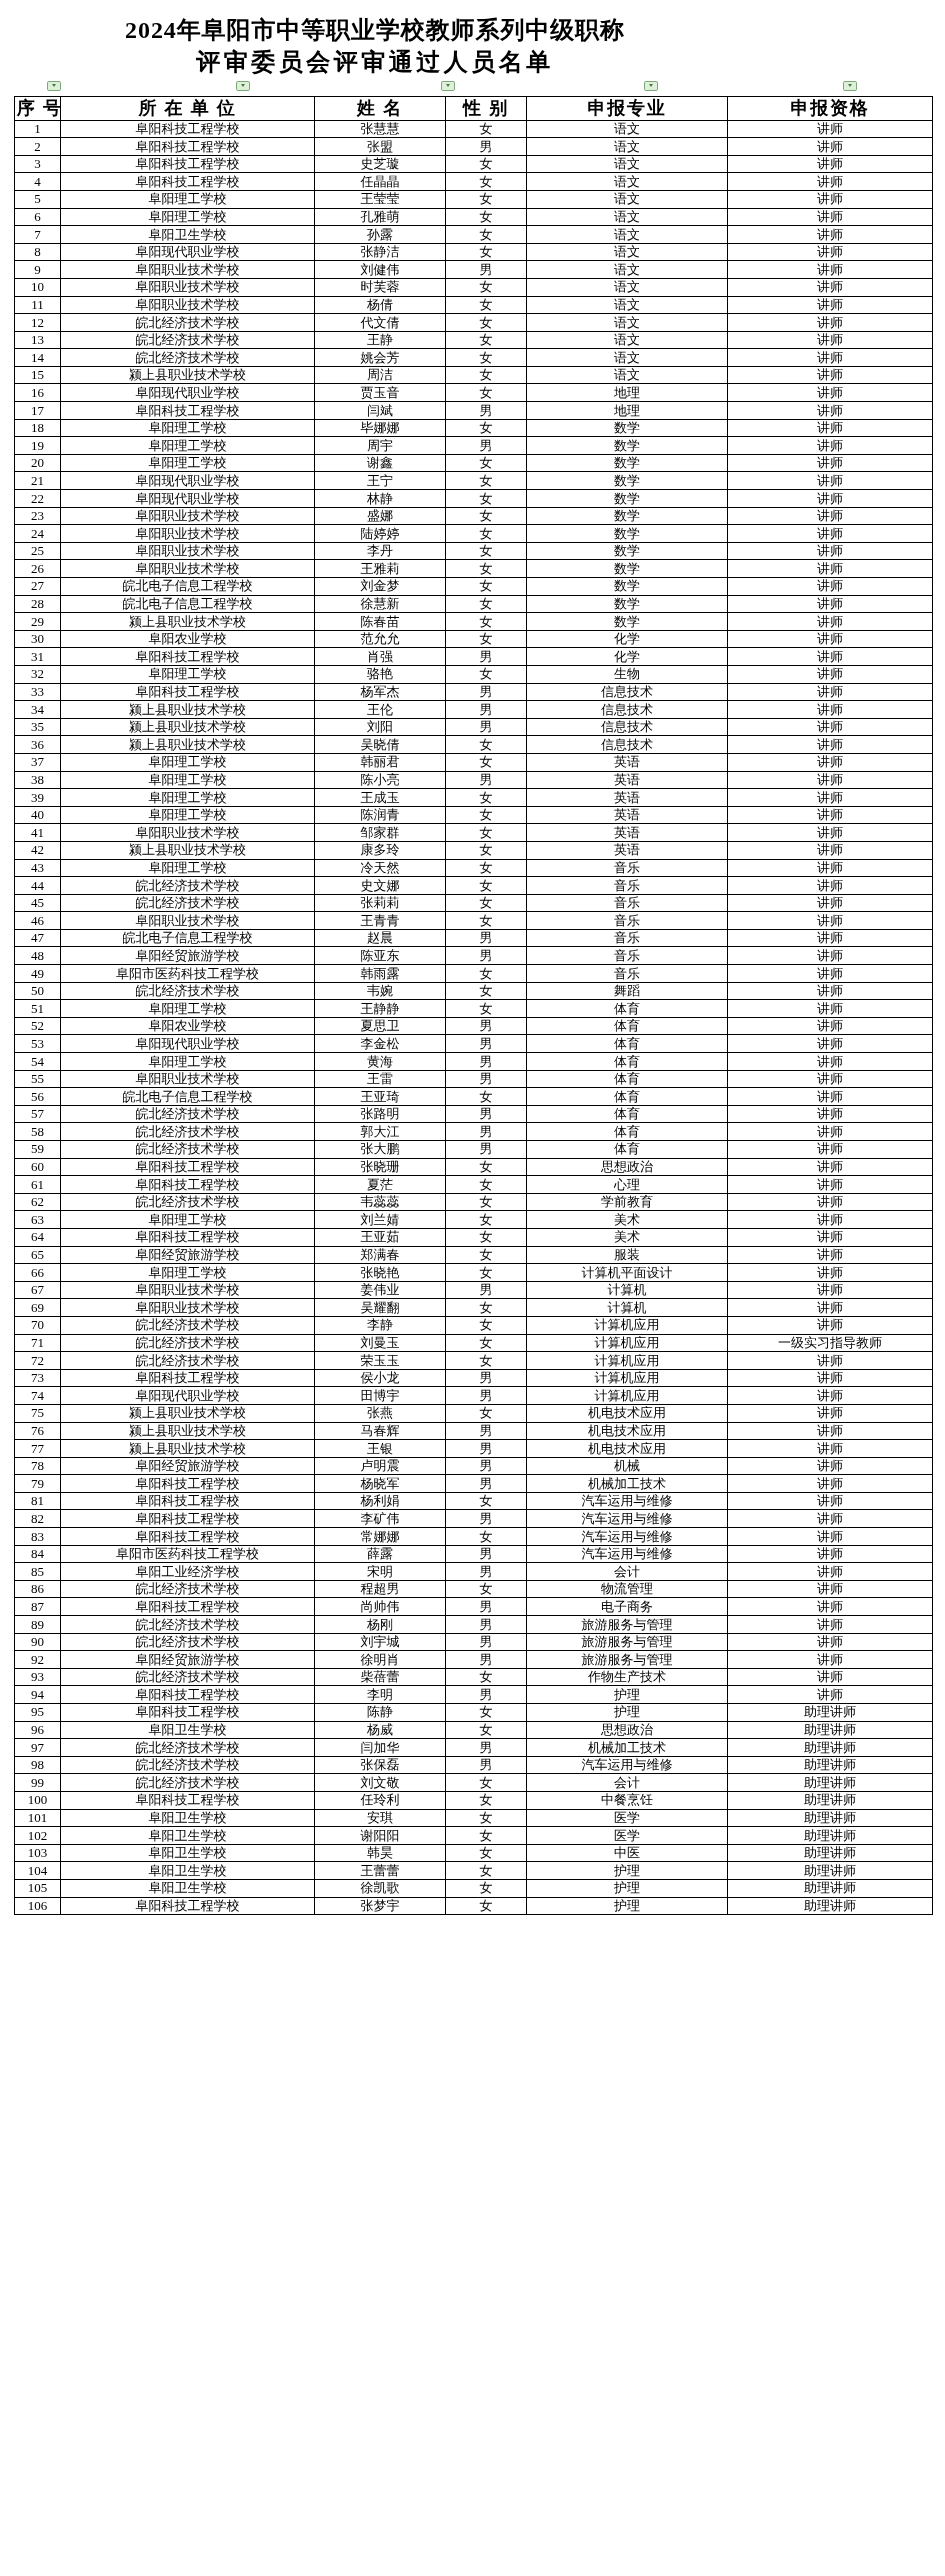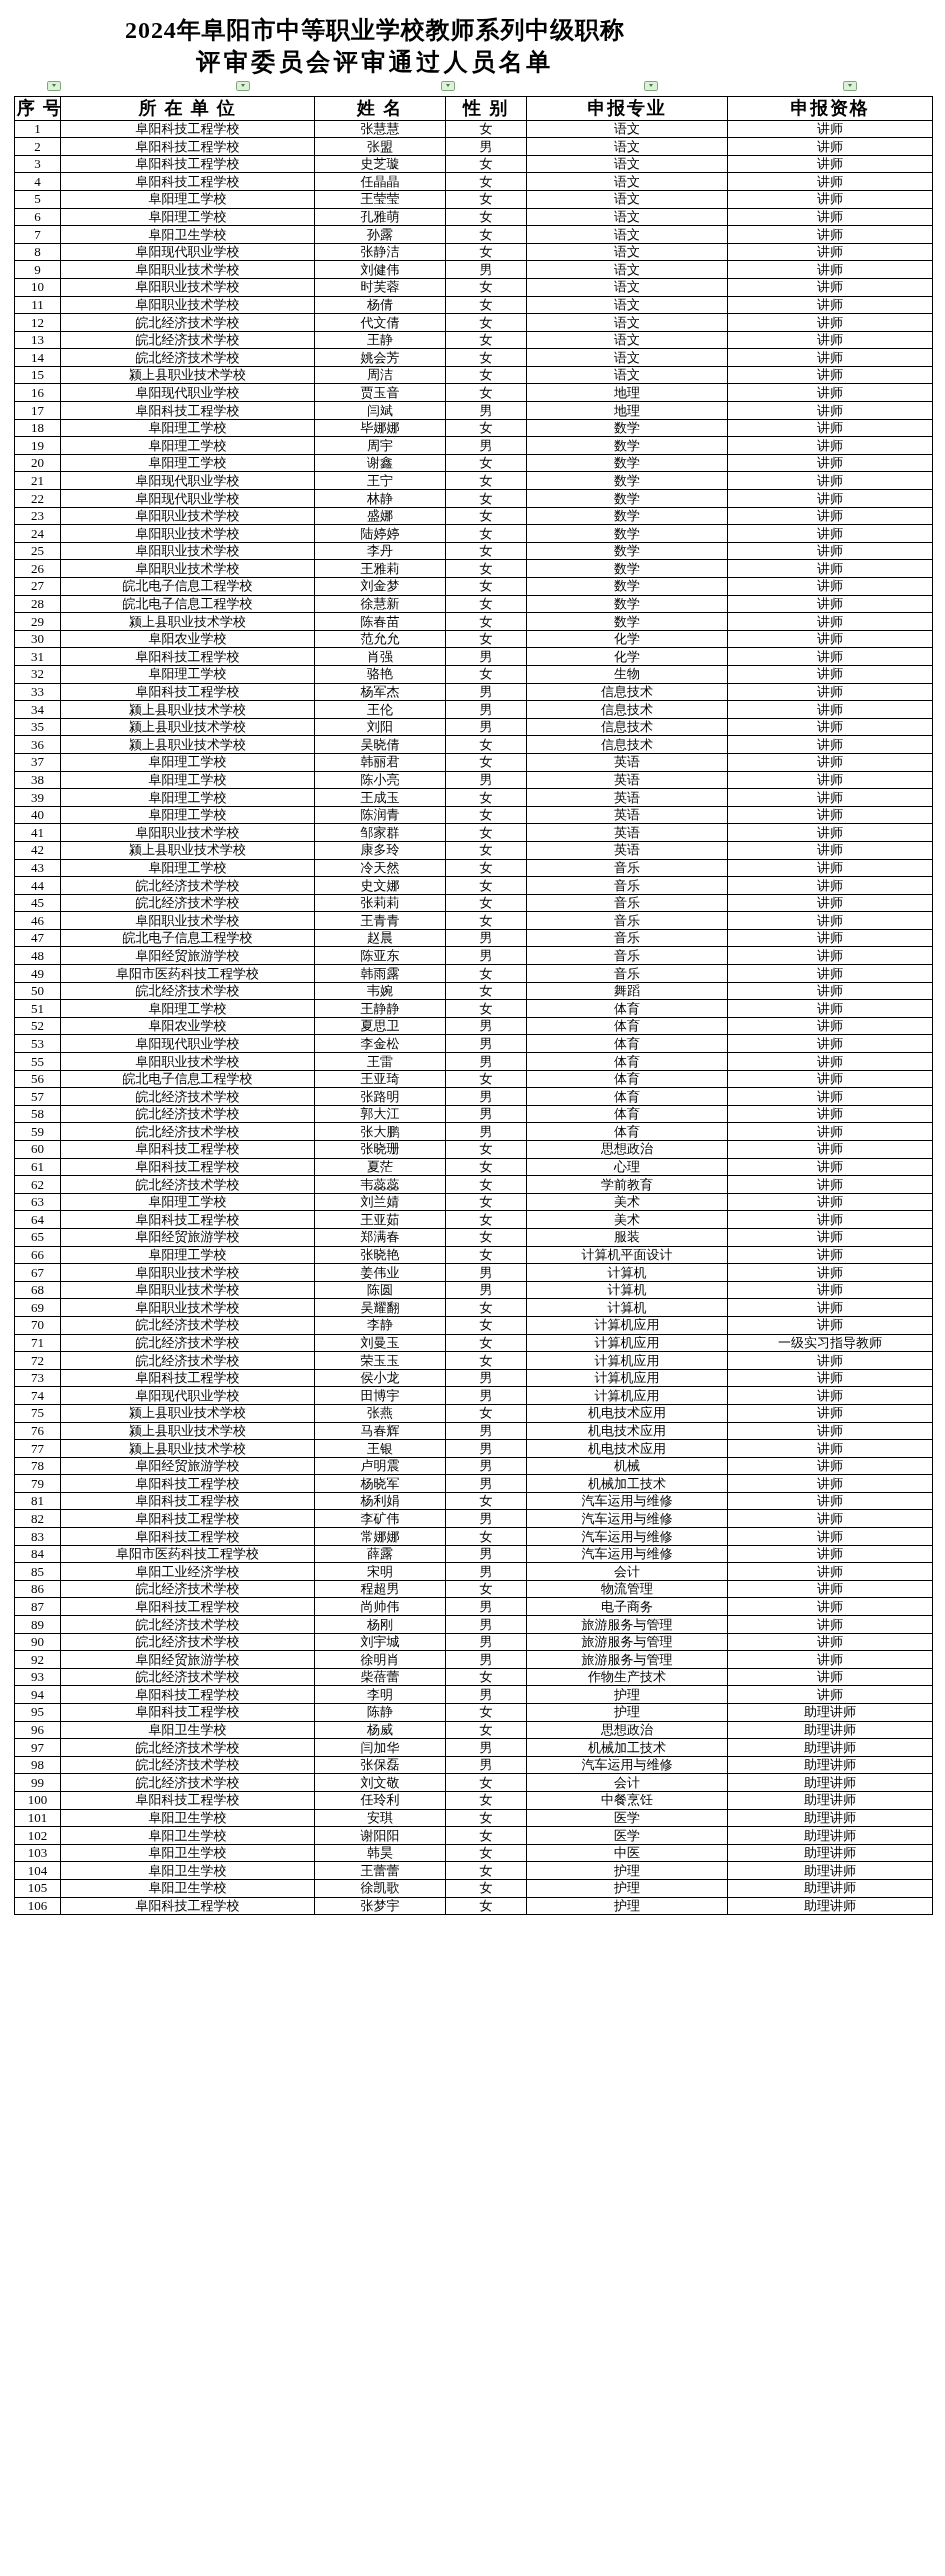"54" tr { html: none -> <tr> <td>54</td> <td>阜阳理工学校</td> <td>黄海</td> <td>男</td> <td>体育</td> <td>讲师</td> </tr> }
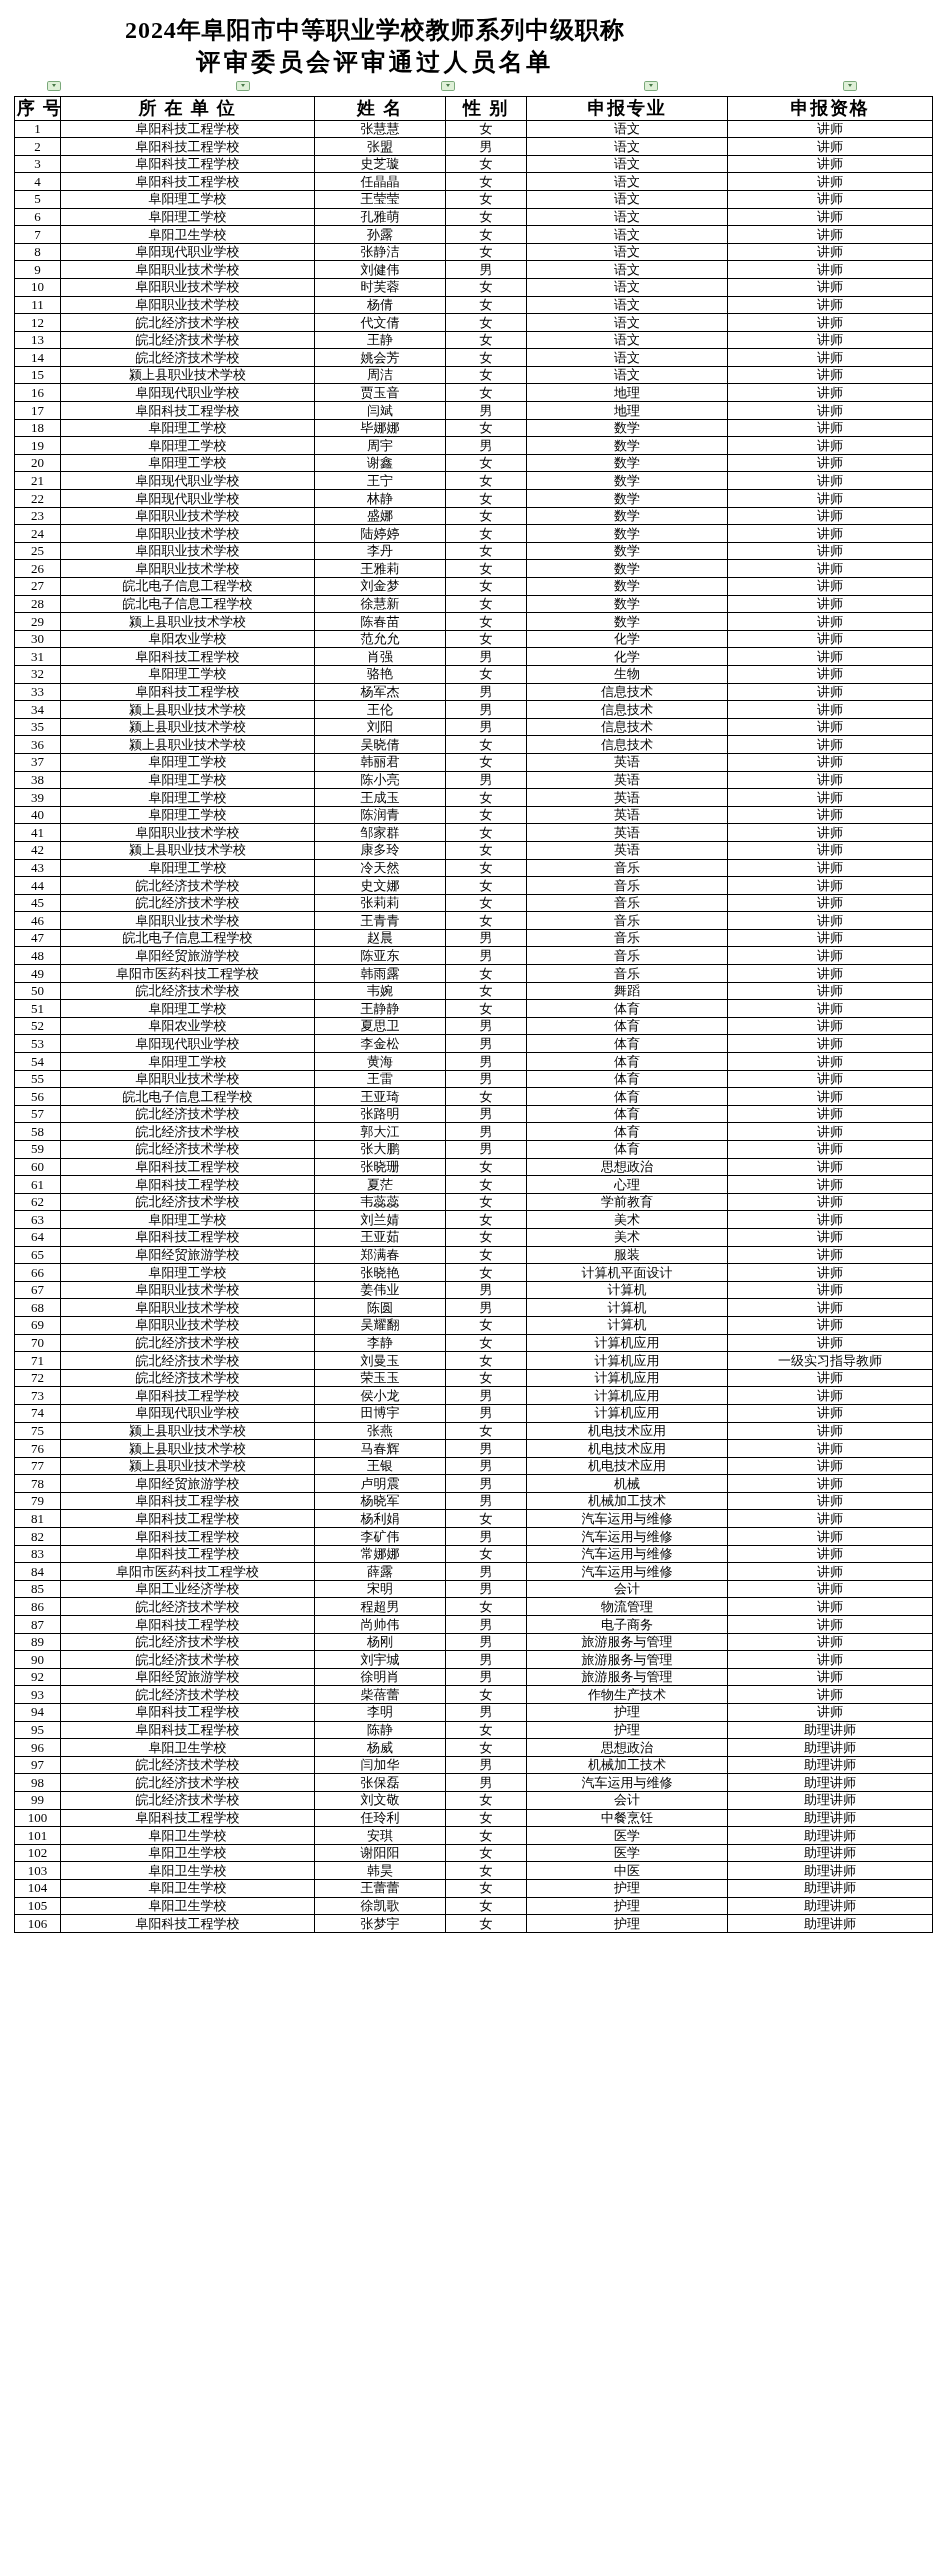"68" tr { html: <tr> <td>68</td> <td>阜阳职业技术学校</td> <td>陈圆</td> <td>男</td> <td>计算机</td> <td>讲师</td> </tr> -> none }
